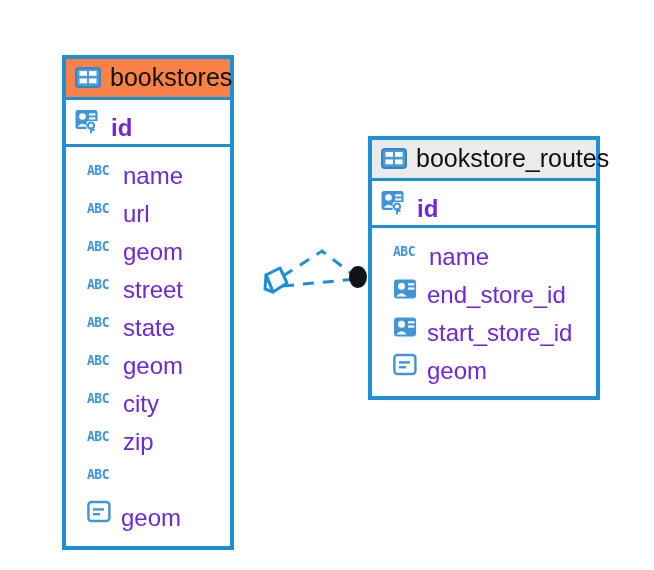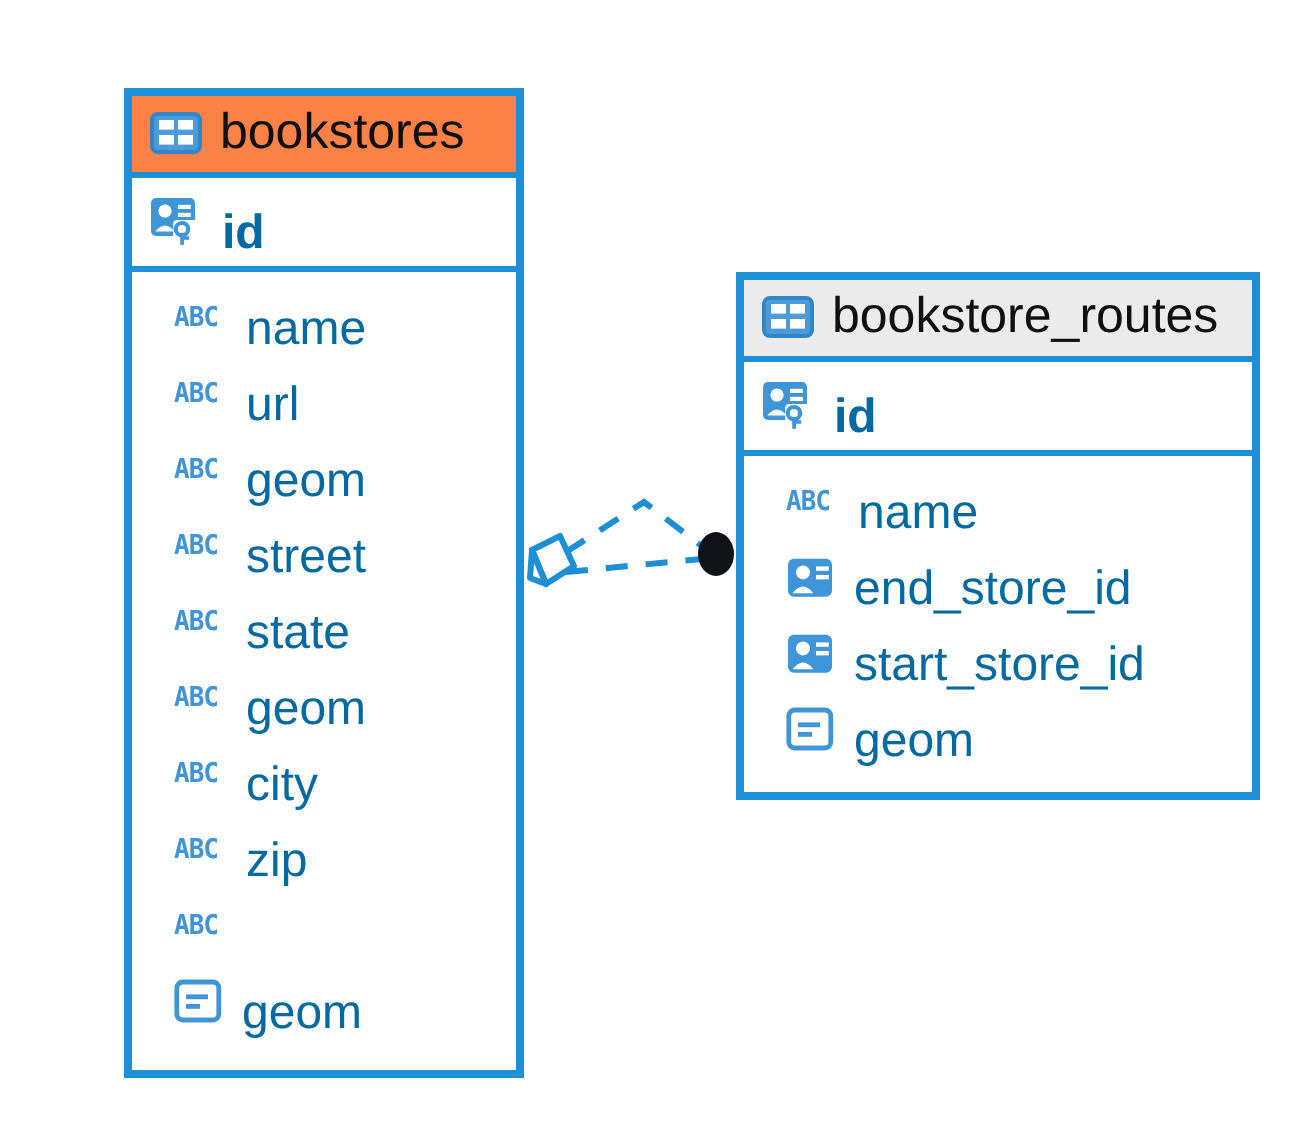"bookstores" div.entity { top: 44px -> 55px; width: 200px -> 172px }
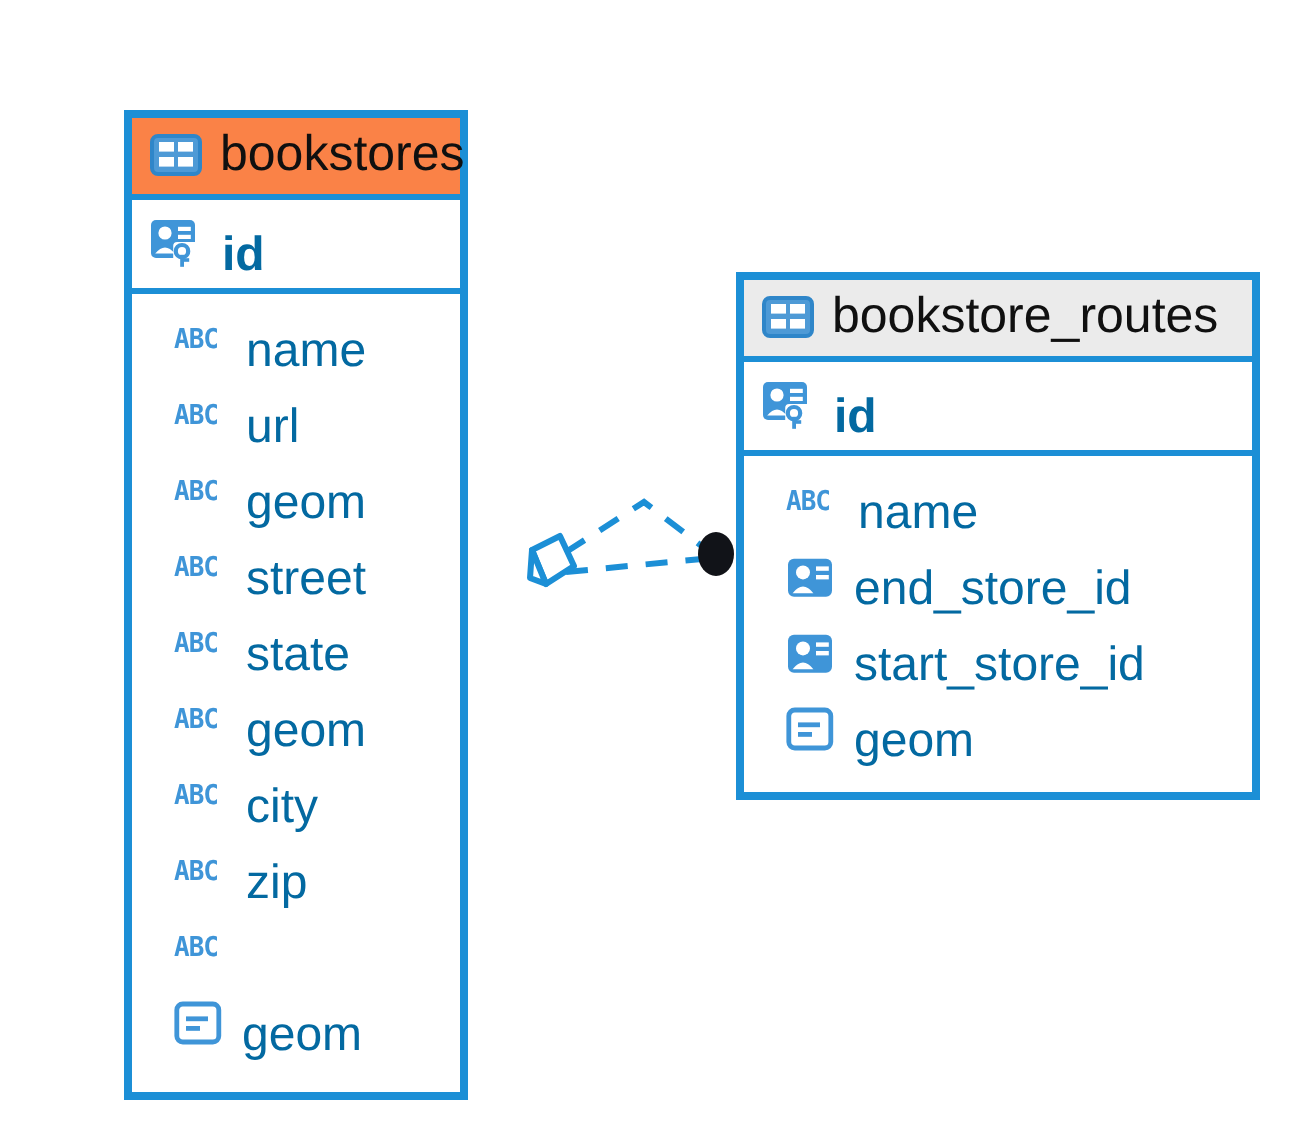"id" .attr-name { color: #0369a1 -> #6d28d9 }
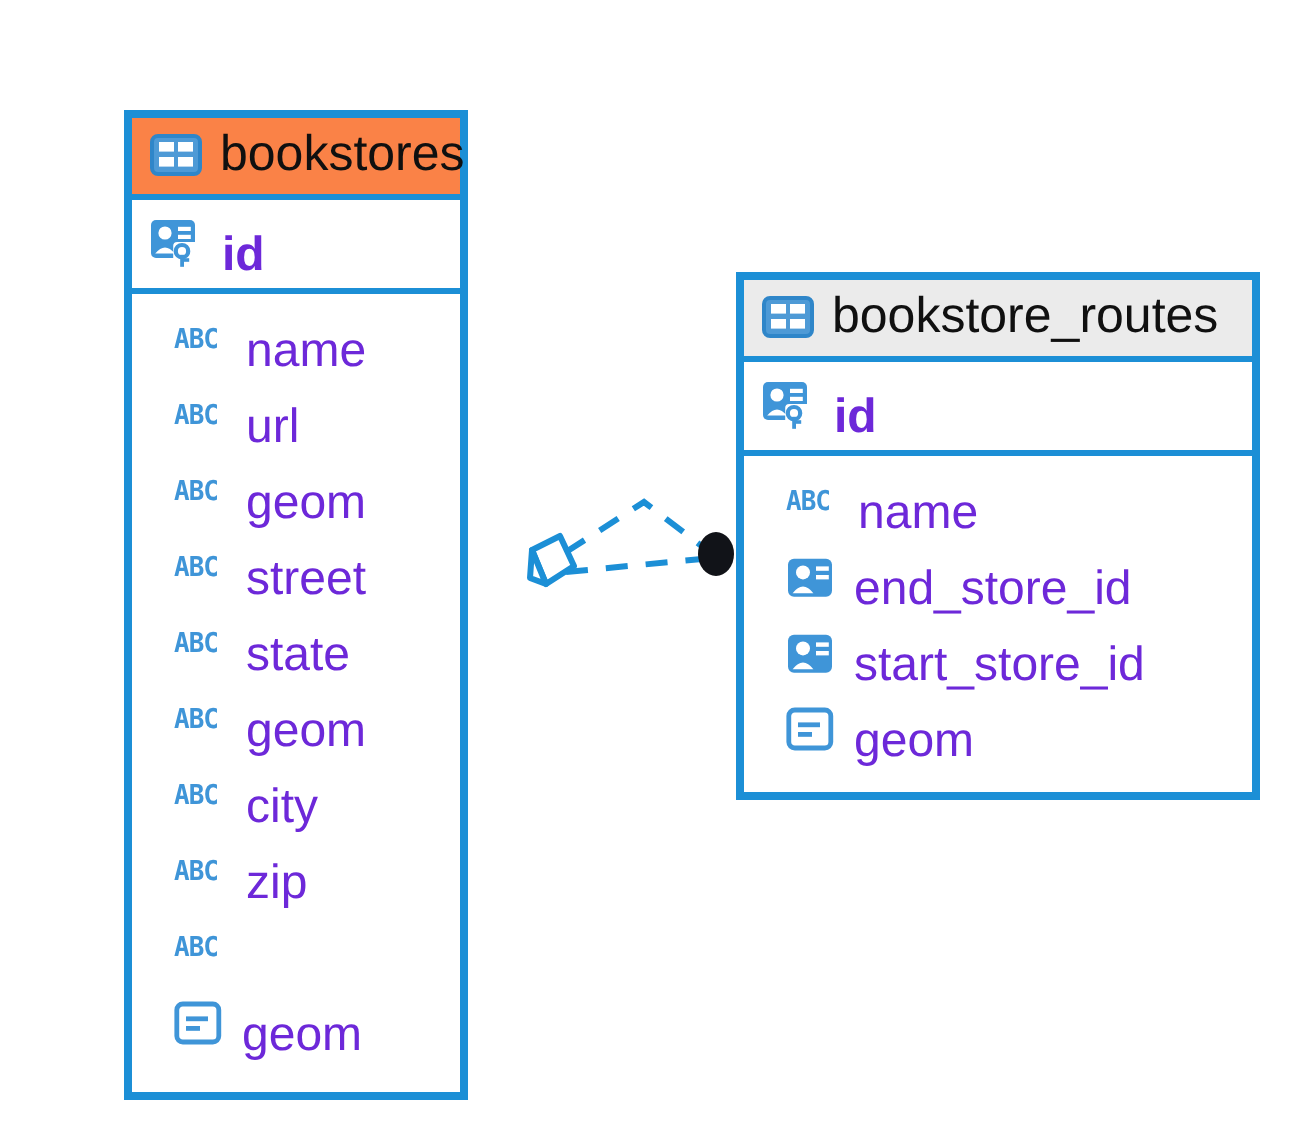"bookstore_routes" div.entity { width: 262px -> 232px }
